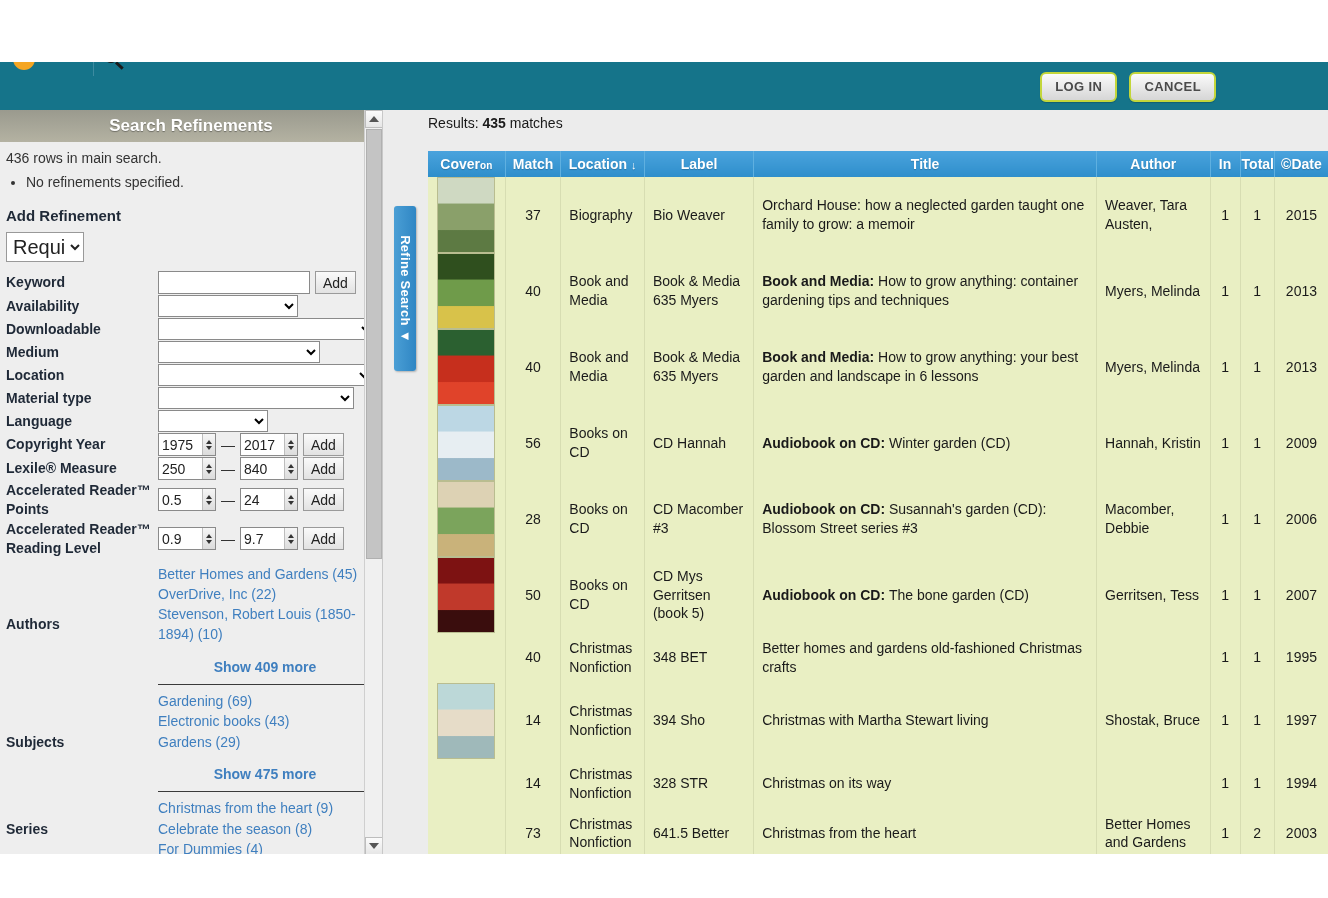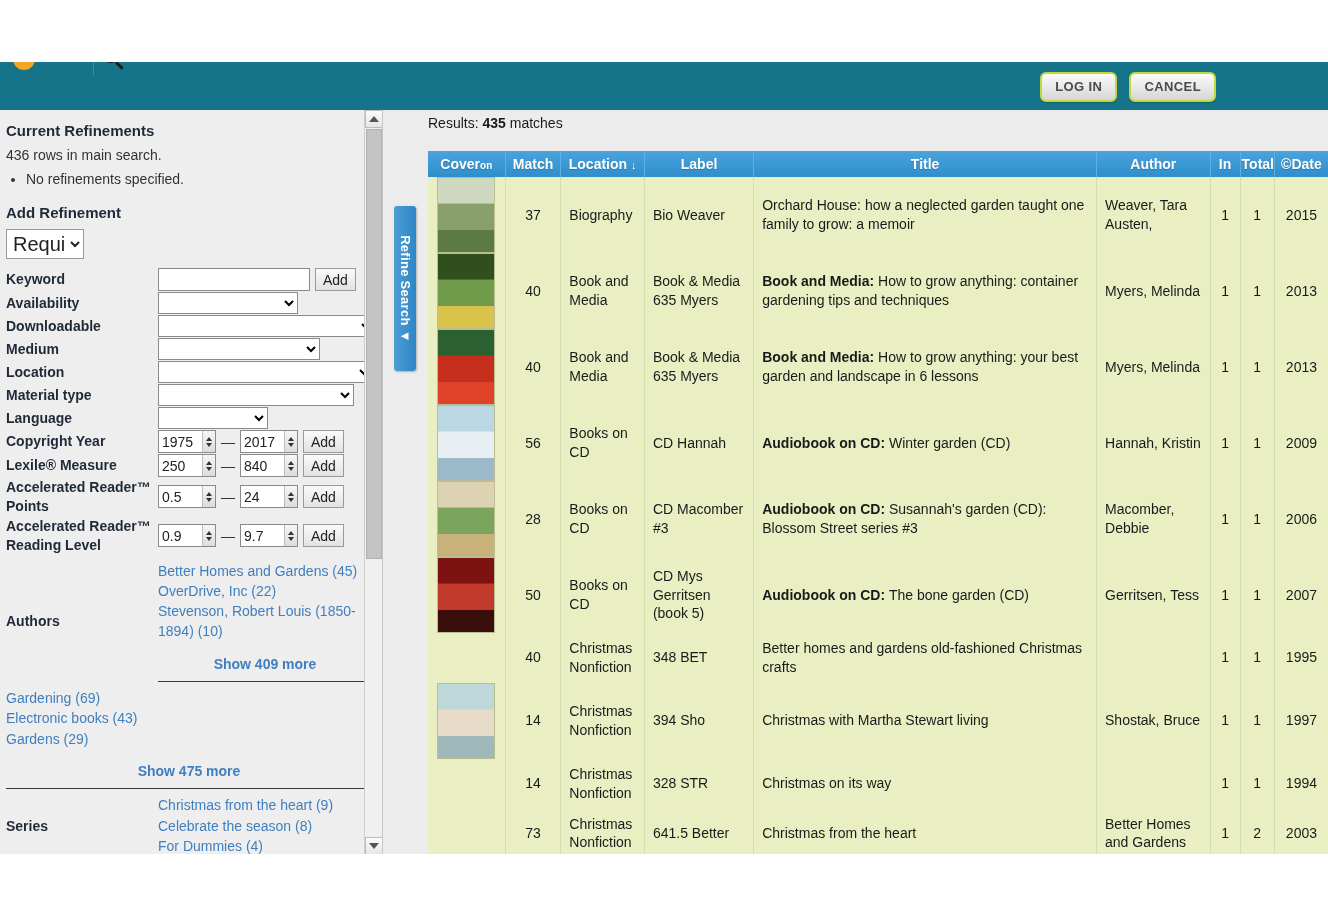"Search Refinements" div.refine-title { html: none -> <div>Search Refinements</div> }
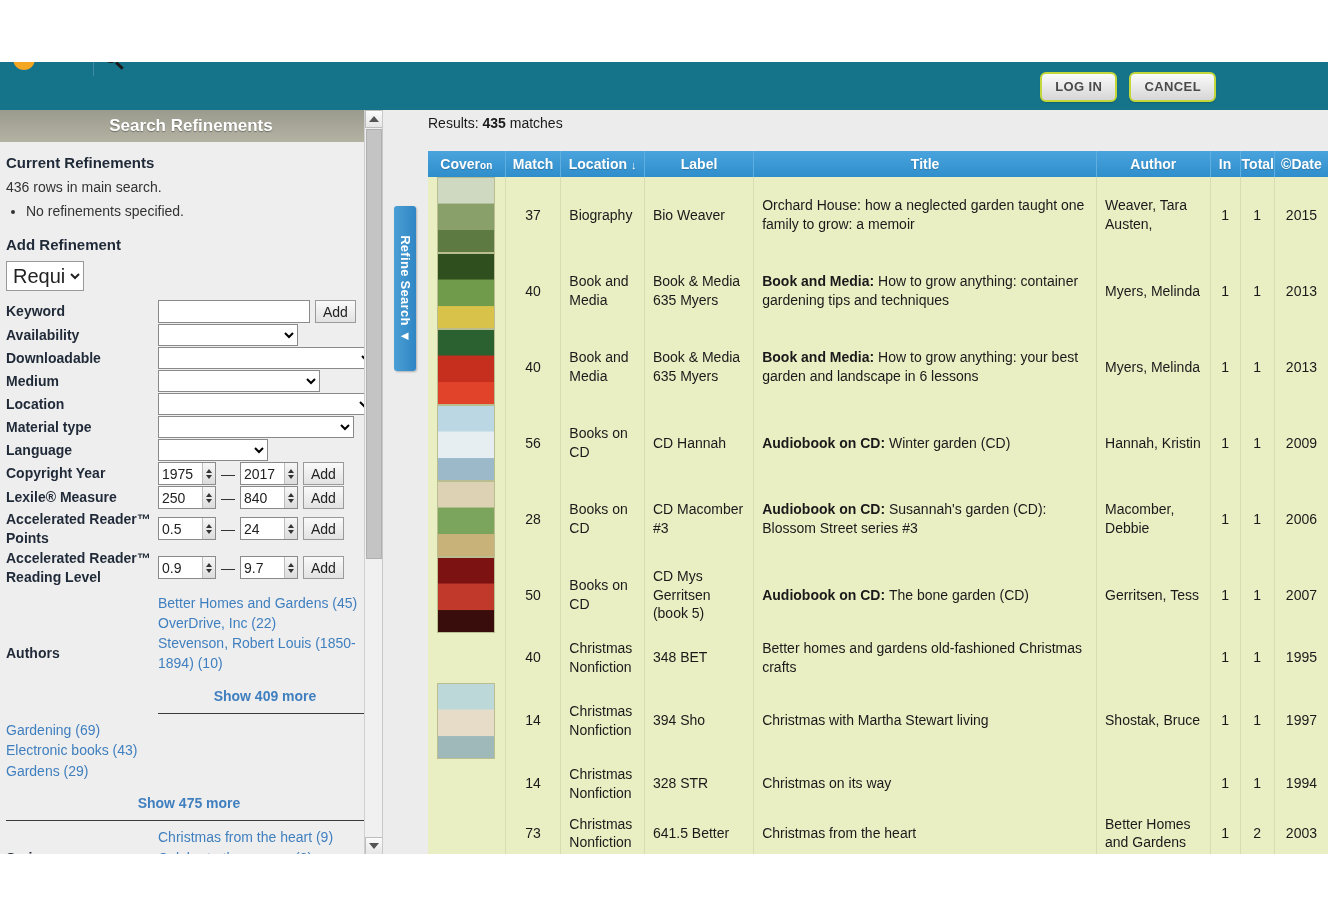"Current Refinements" div.sec-head { html: <div>Current Refinements</div> -> none }
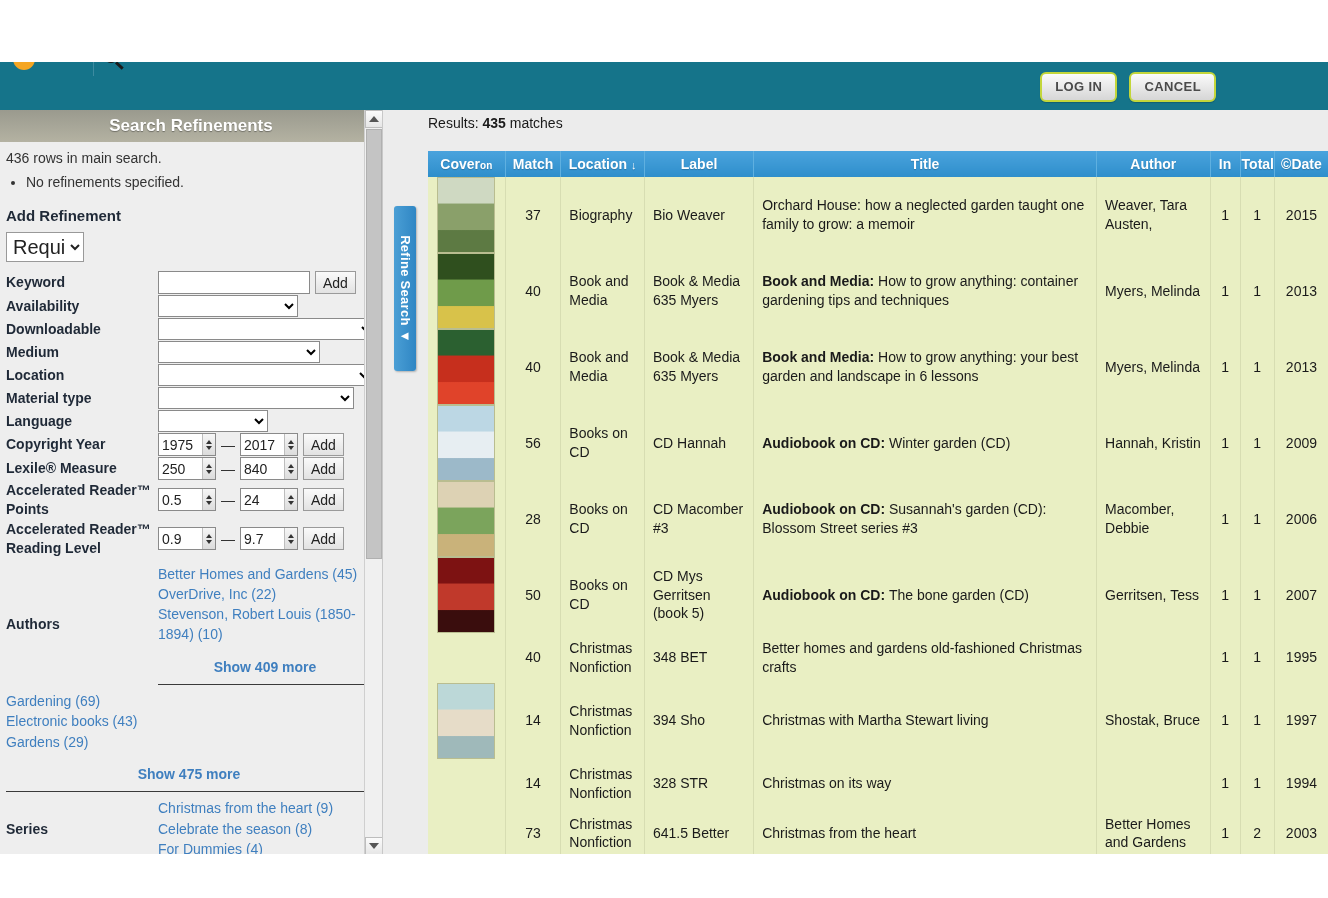"Subjects" div.facet-label { html: none -> <div>Subjects</div> }
